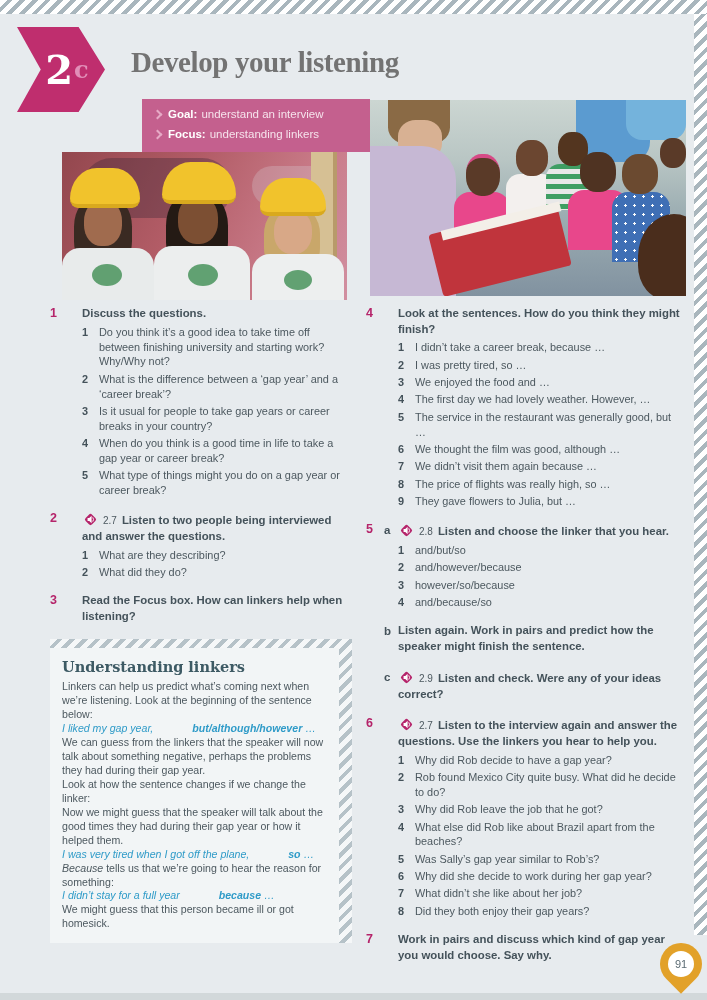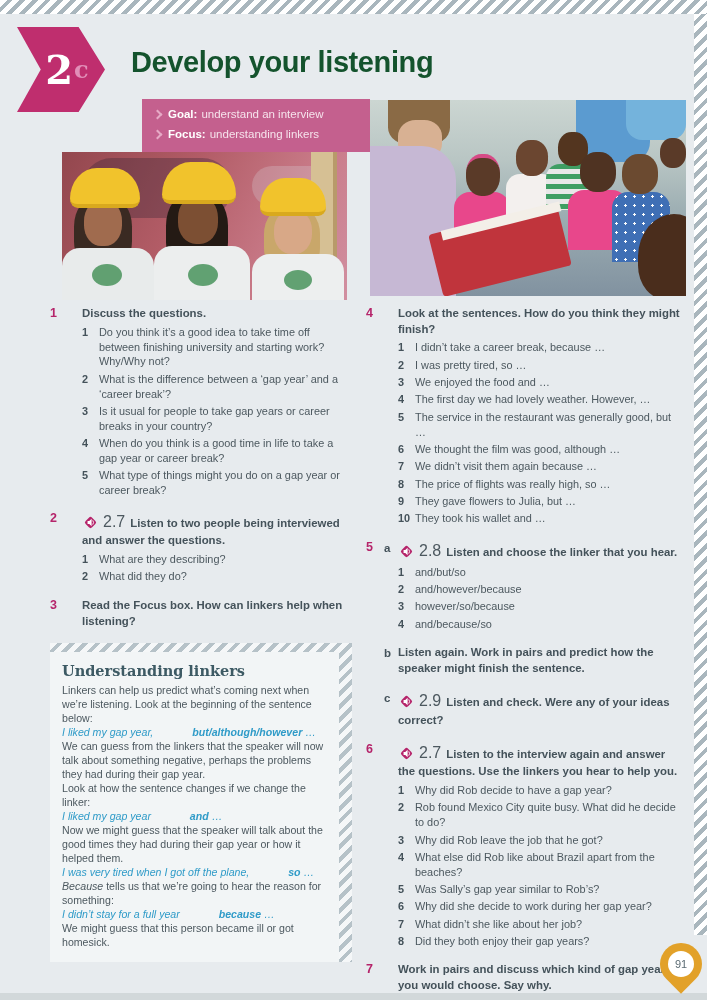"Develop your listening" .page-title { color: #14532d -> #737373; font-family: Liberation Sans, sans-serif -> Liberation Serif, serif }
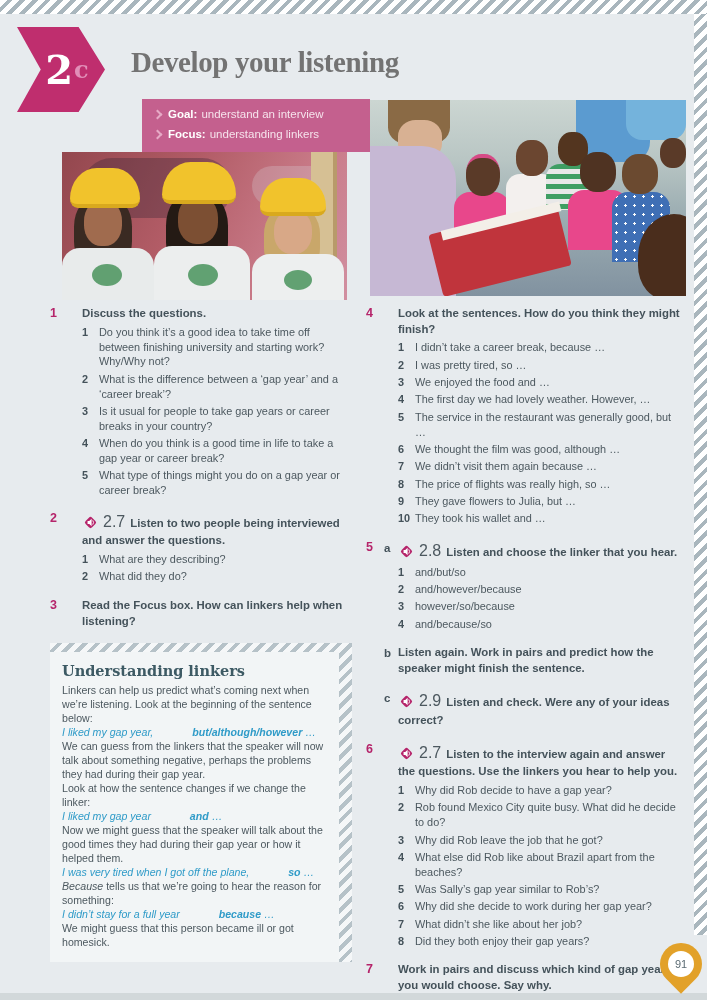"2.7" .audio-track { font-size: 16px -> 10px }
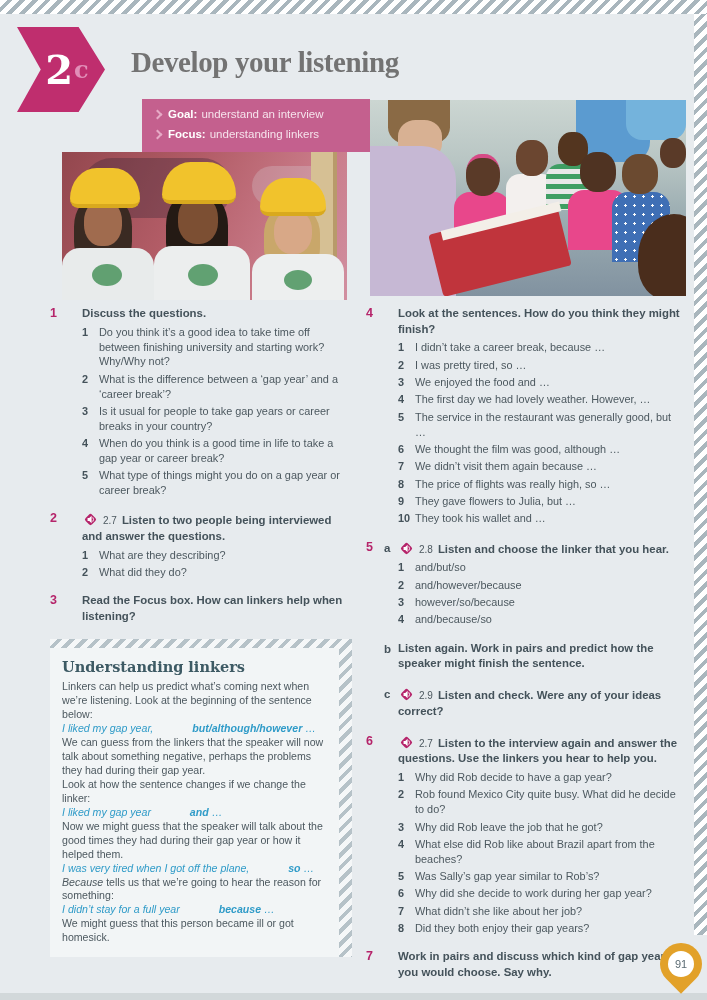"10" li.ex-item { html: <li> <span>10</span> <span>They took his wallet and …</span> </li> -> none }
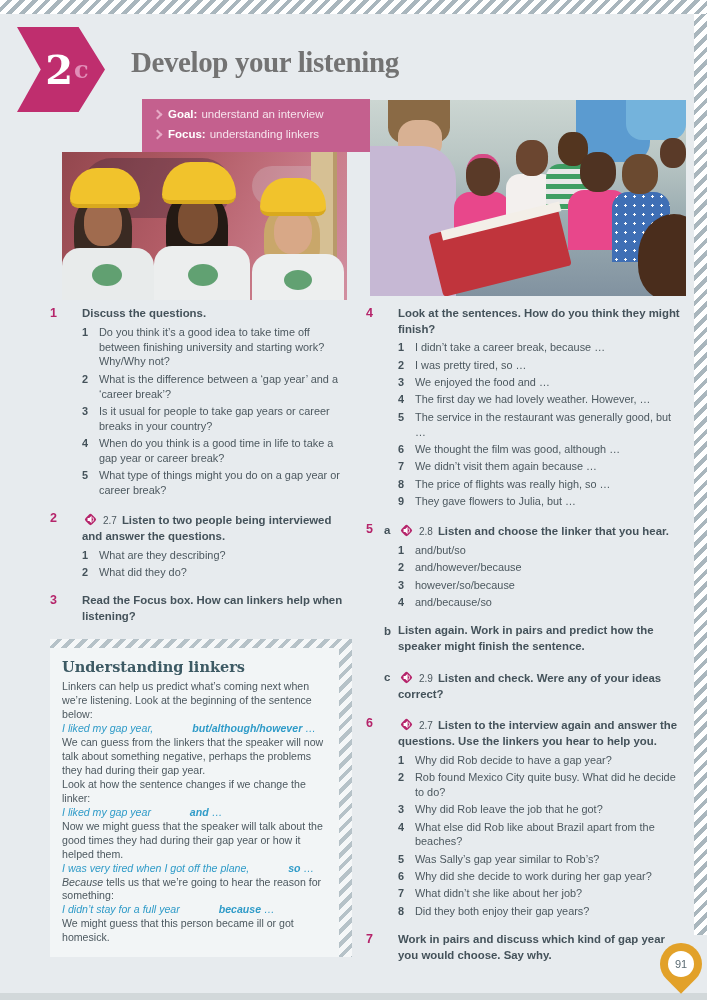"I liked my gap year" p.fb-p { html: <p><span>I liked my gap year </span><span>and</span><span> …</span></p> -> none }
